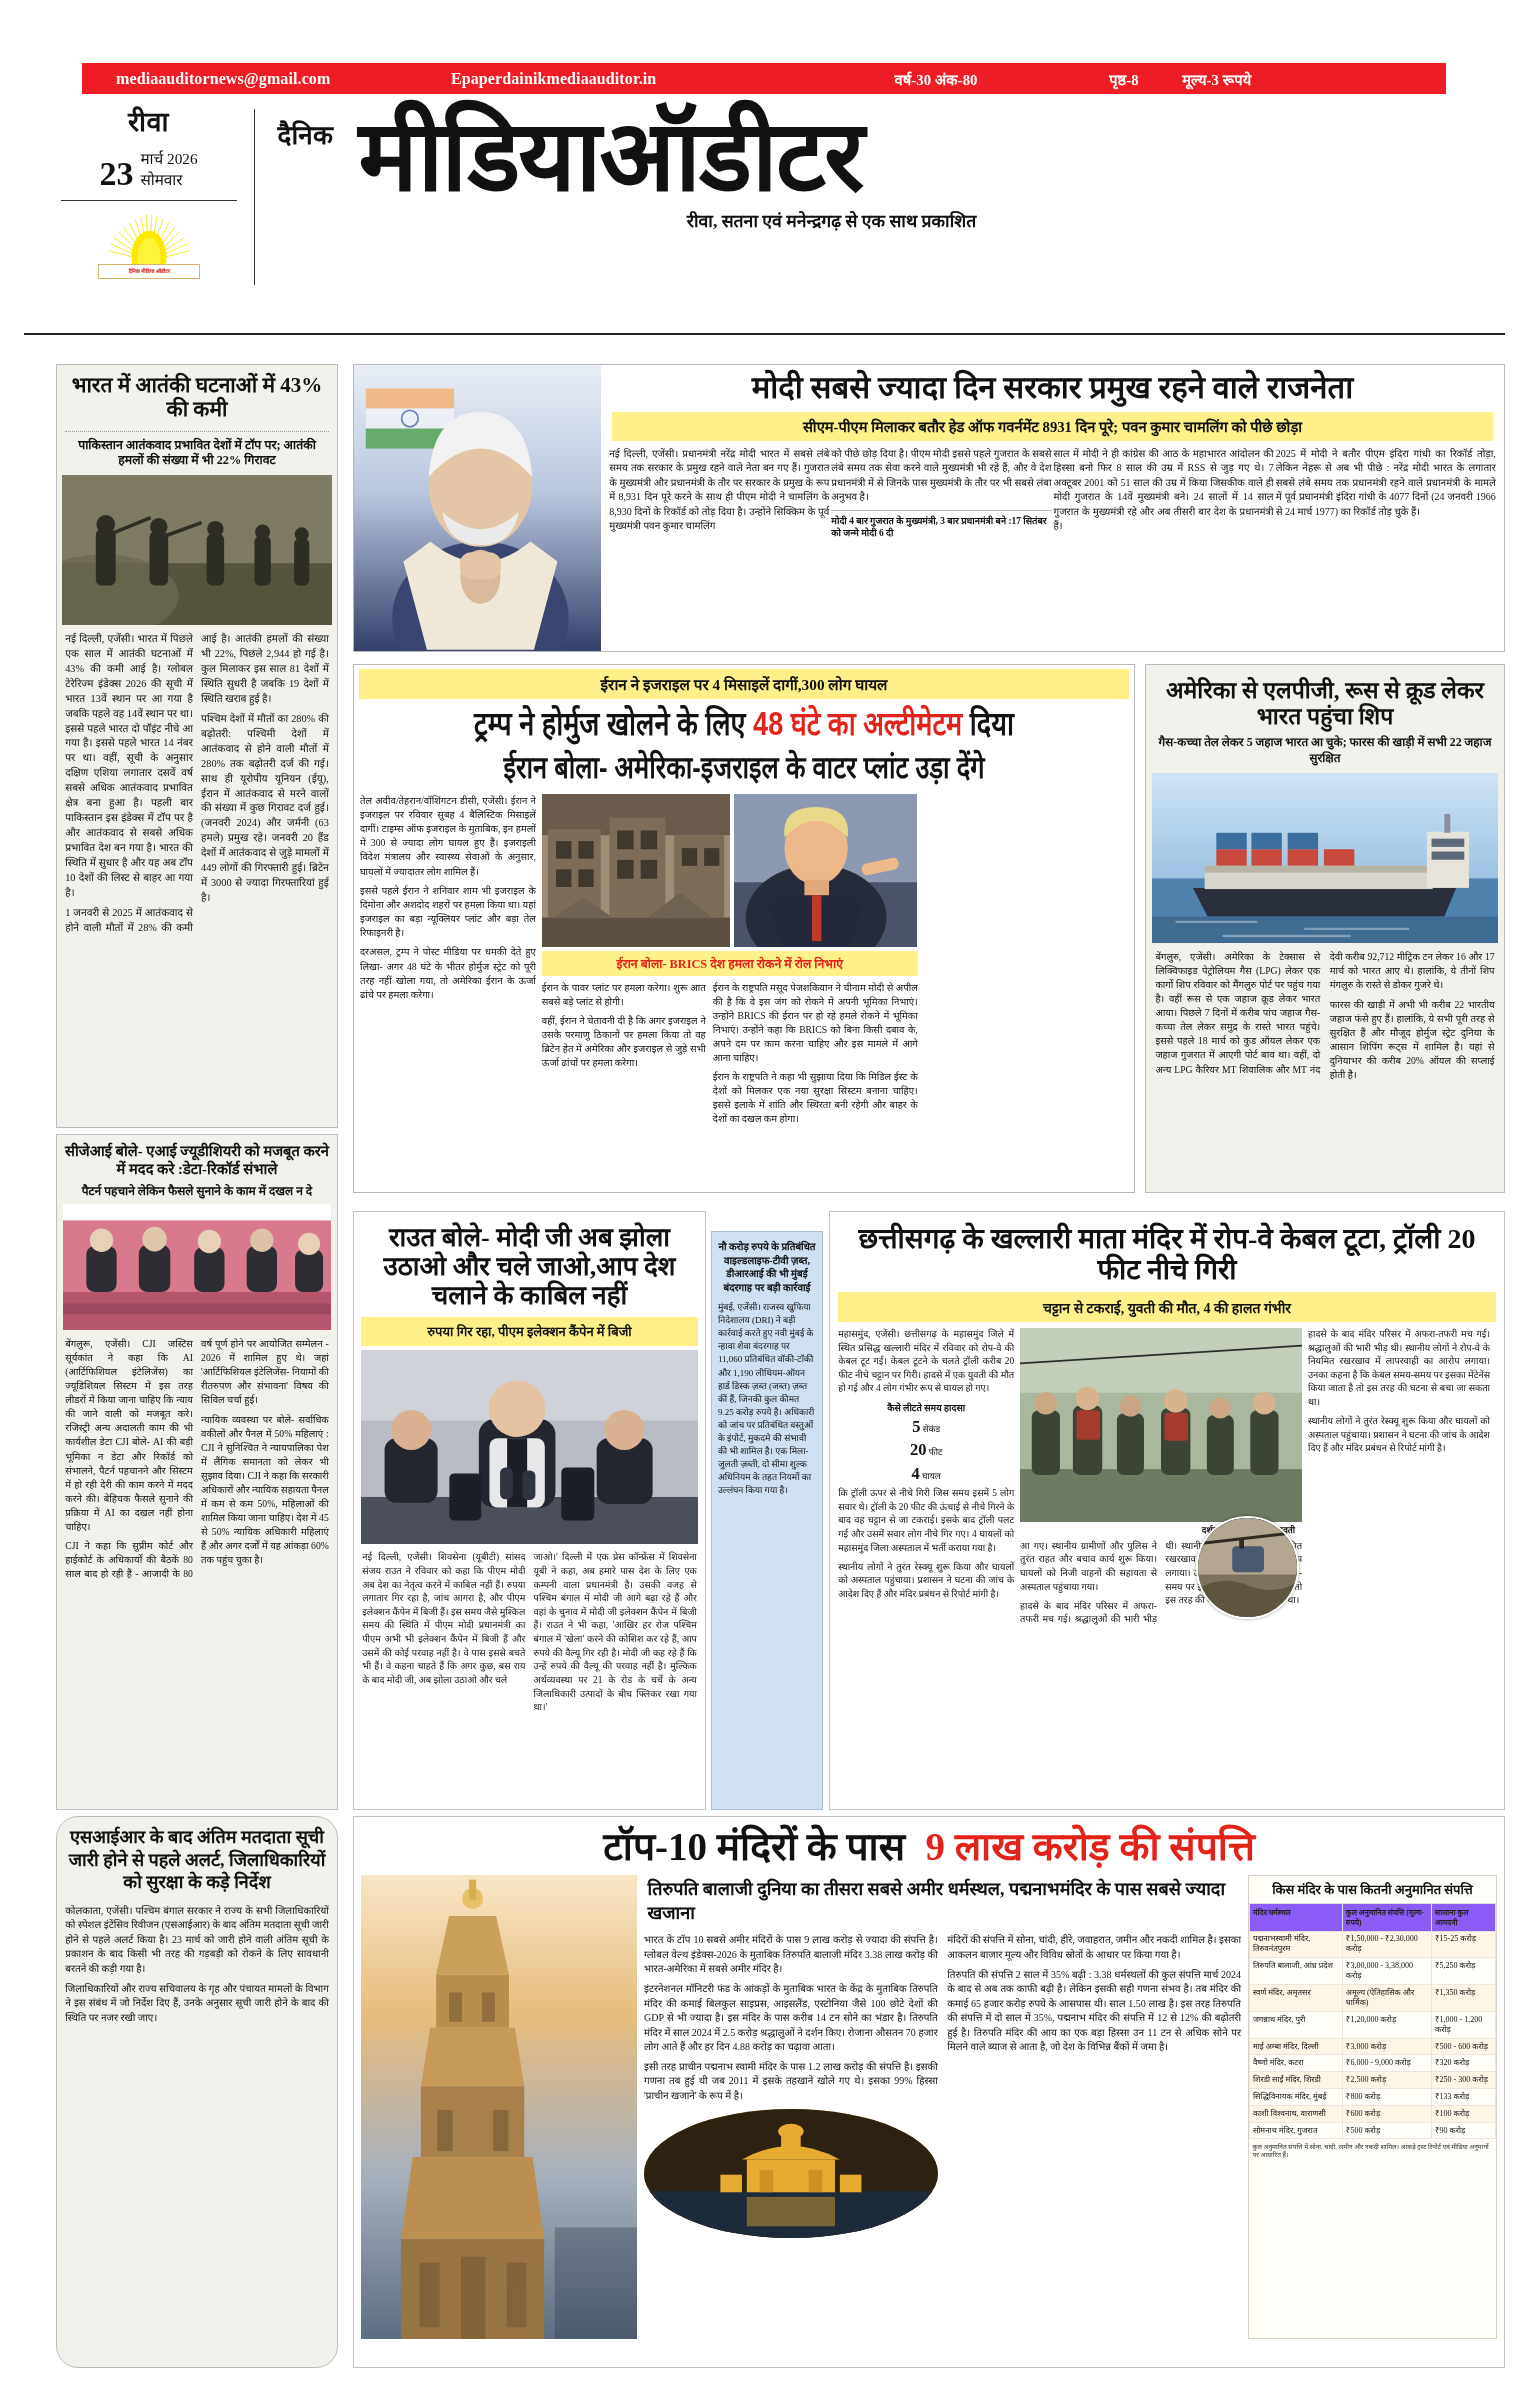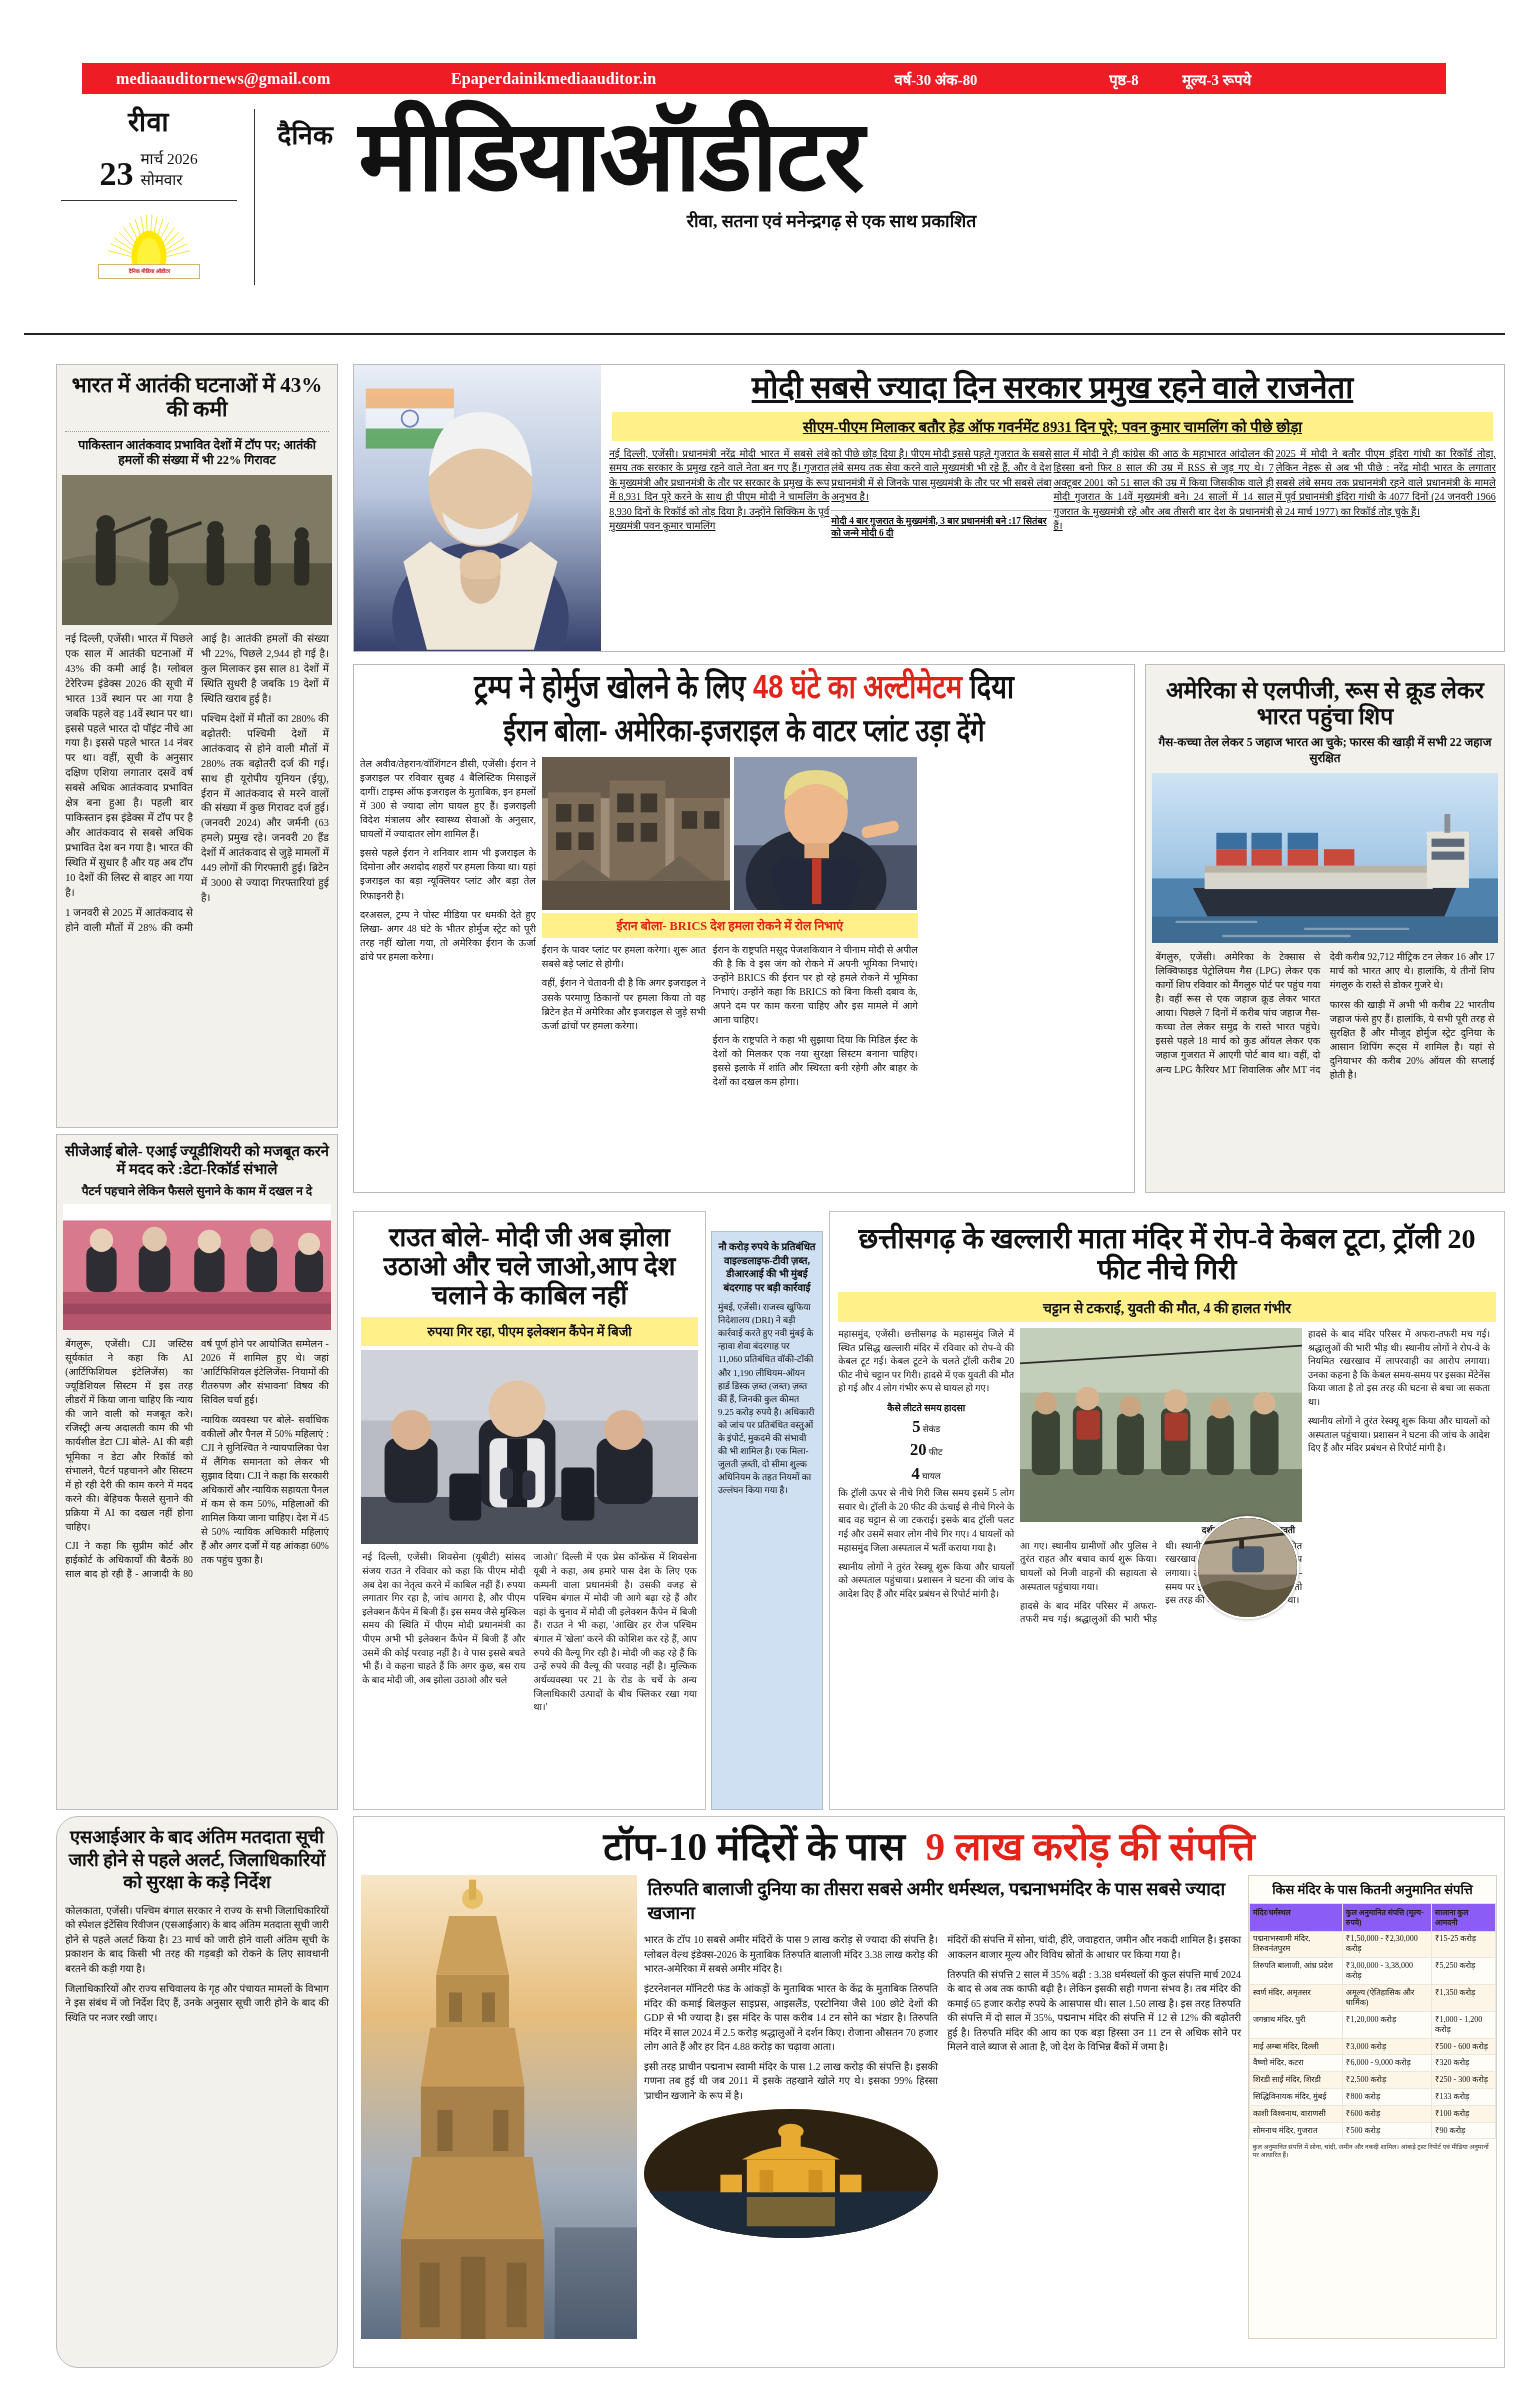"मोदी सबसे ज्यादा दिन सरकार" div { text-decoration: underline -> none }
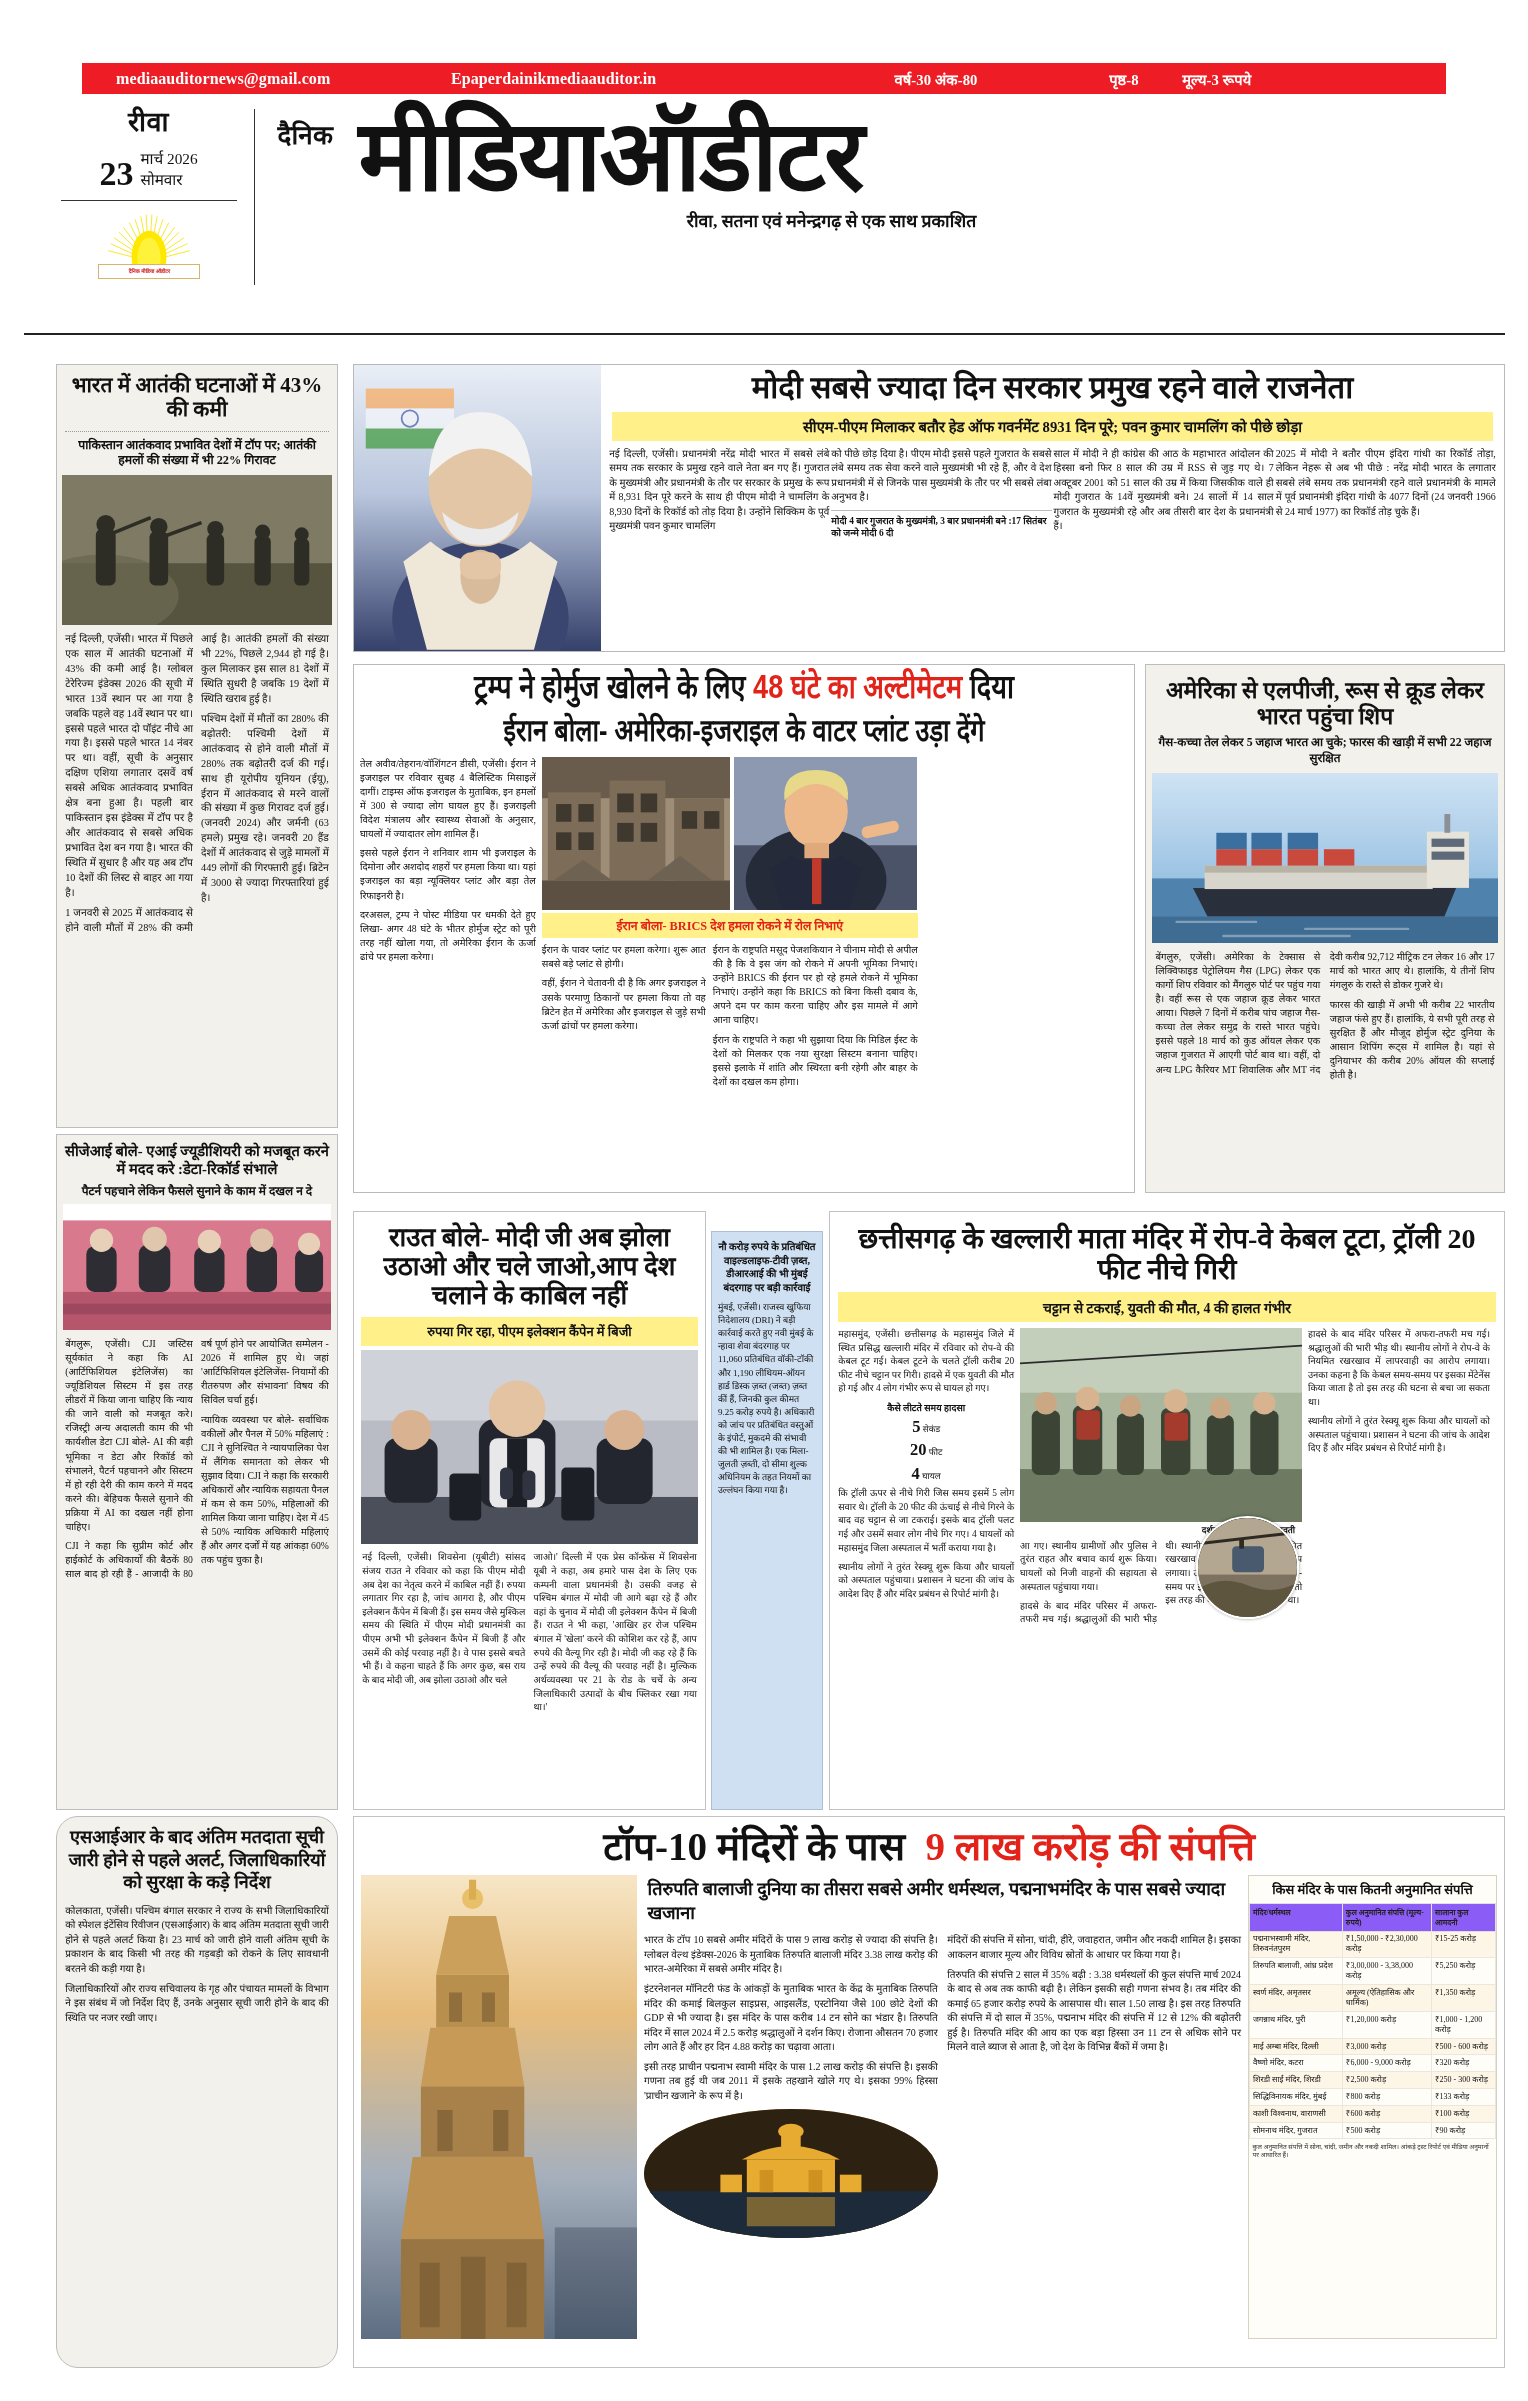"ईरान ने इजराइल पर 4" div.yellowbar { html: none -> <div>ईरान ने इजराइल पर 4 मिसाइलें दागीं,300 लोग घायल</div> }
